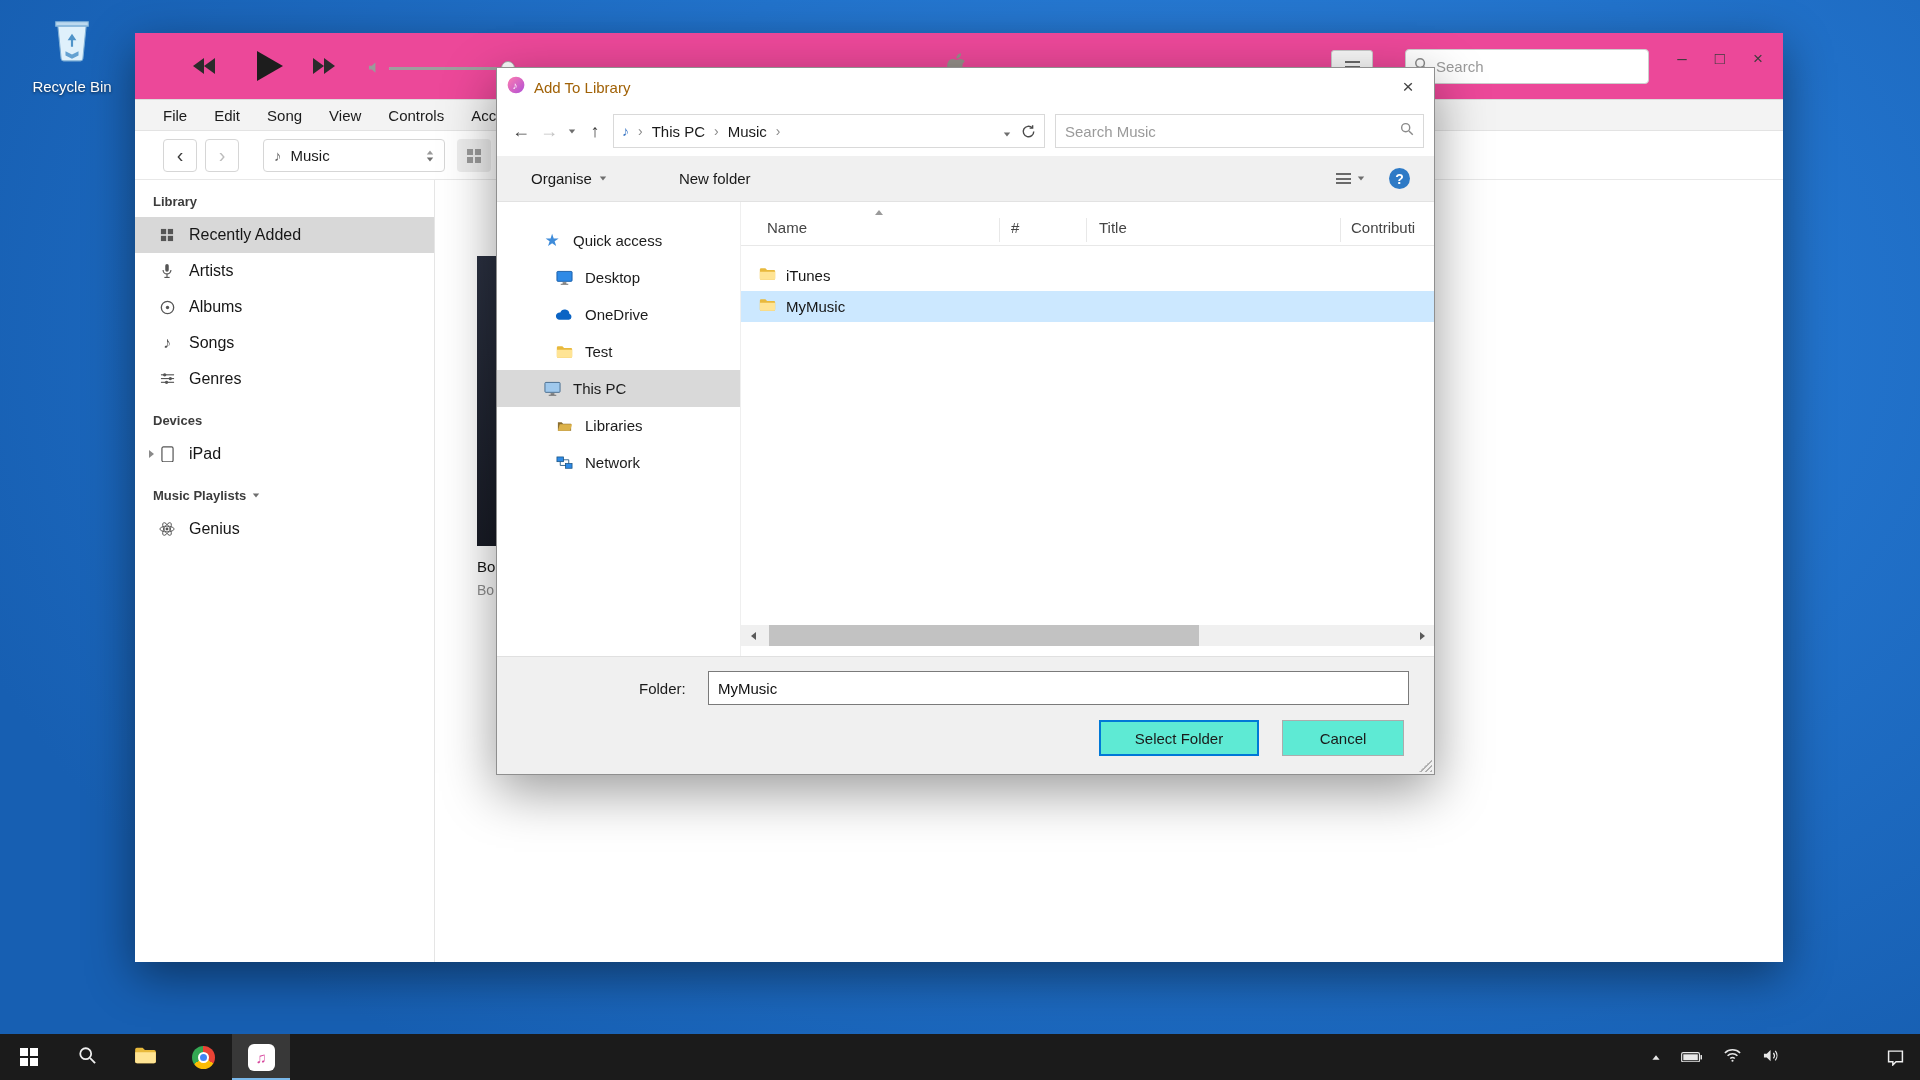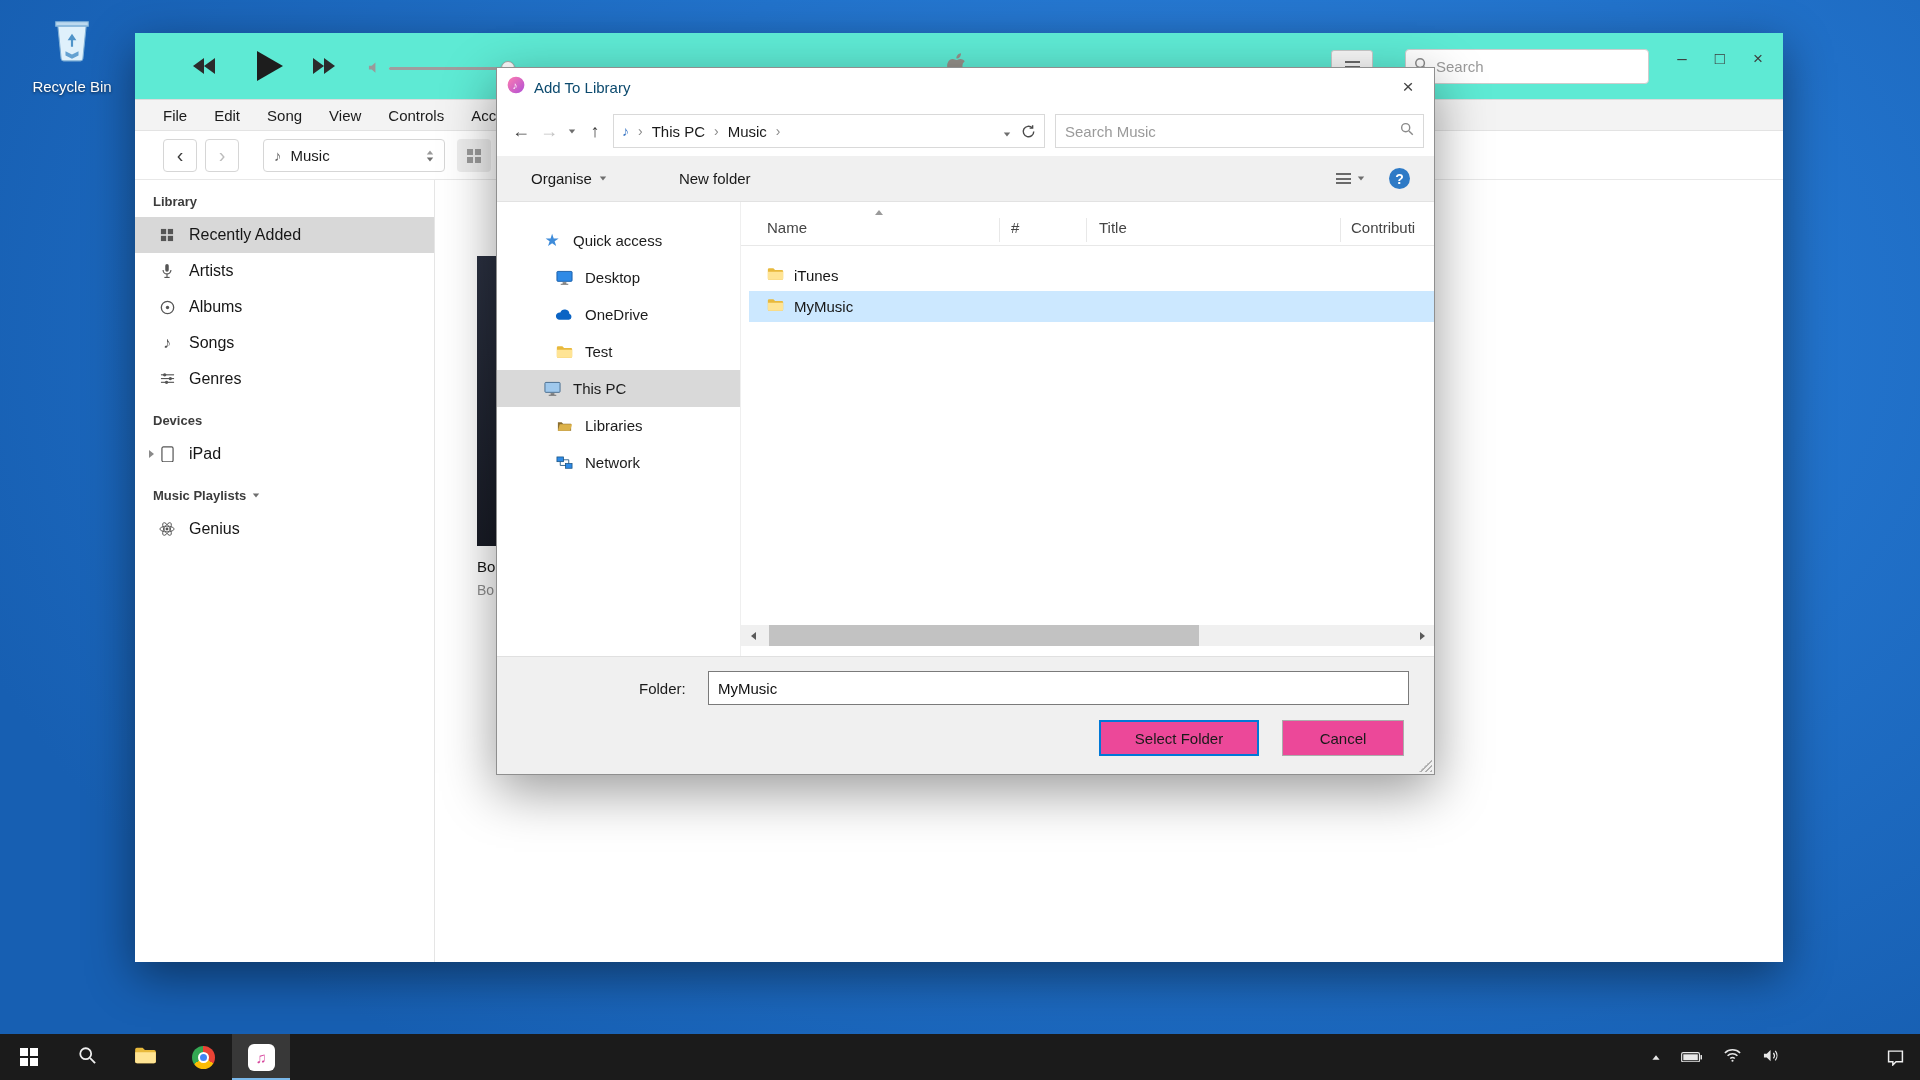"Search" .it-toolbar { background: #5eead4 -> #ec4899 }
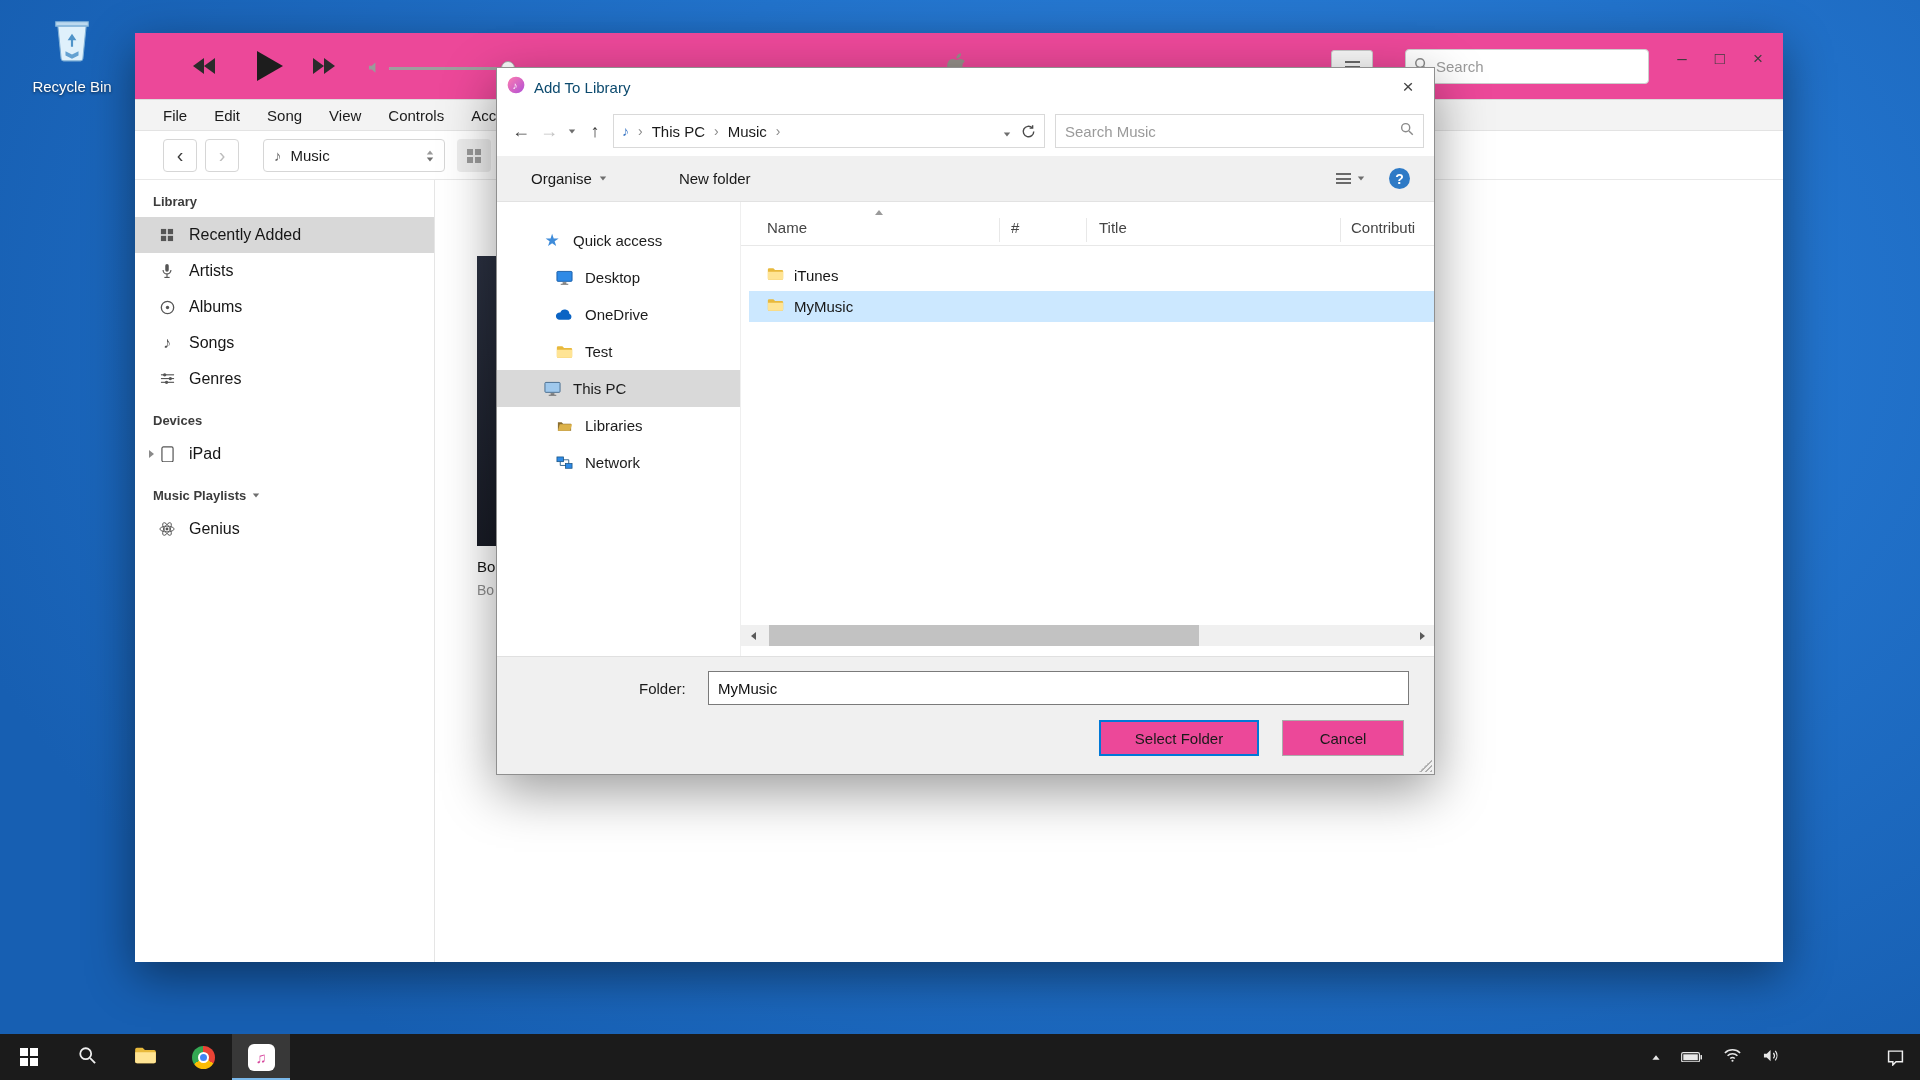"Add To Library" .dlg-title { color: #0c4a6e -> #a16207 }
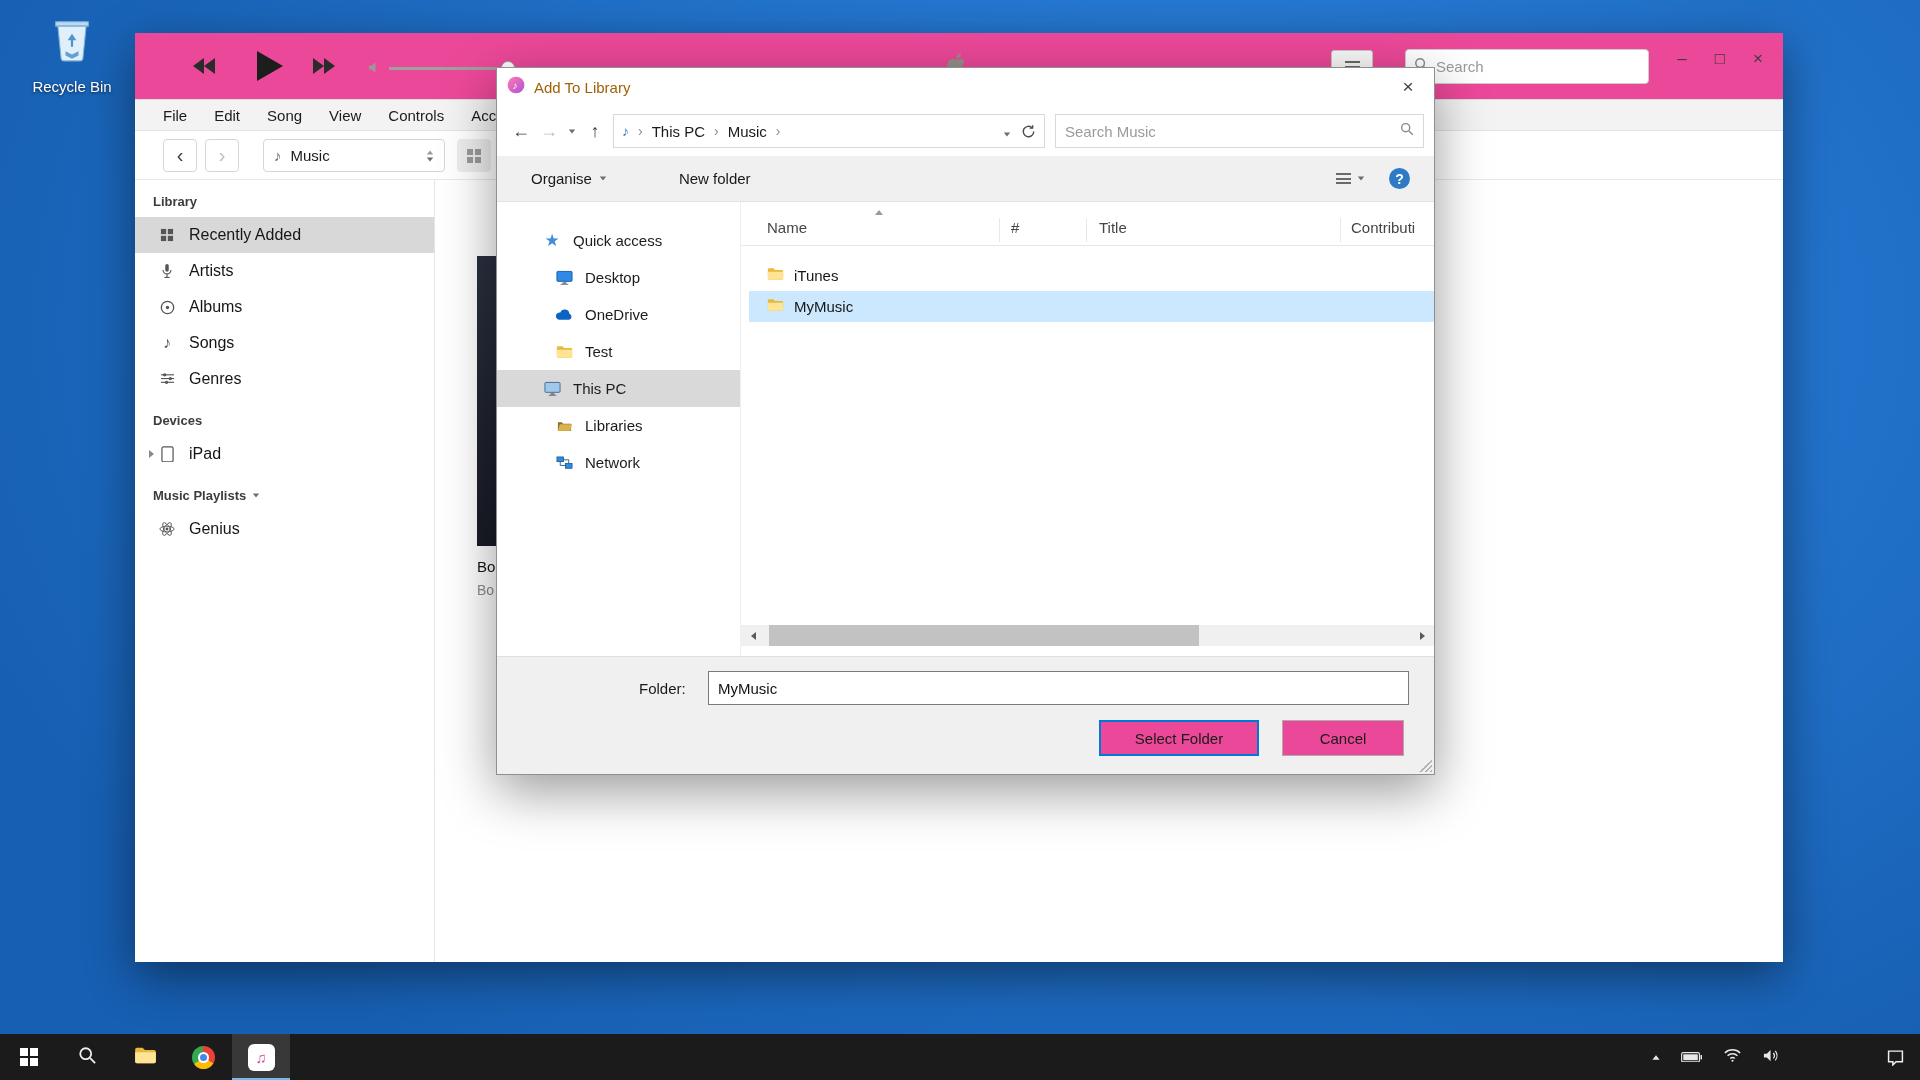"iTunes" .lrow { left: 8px -> 0 }
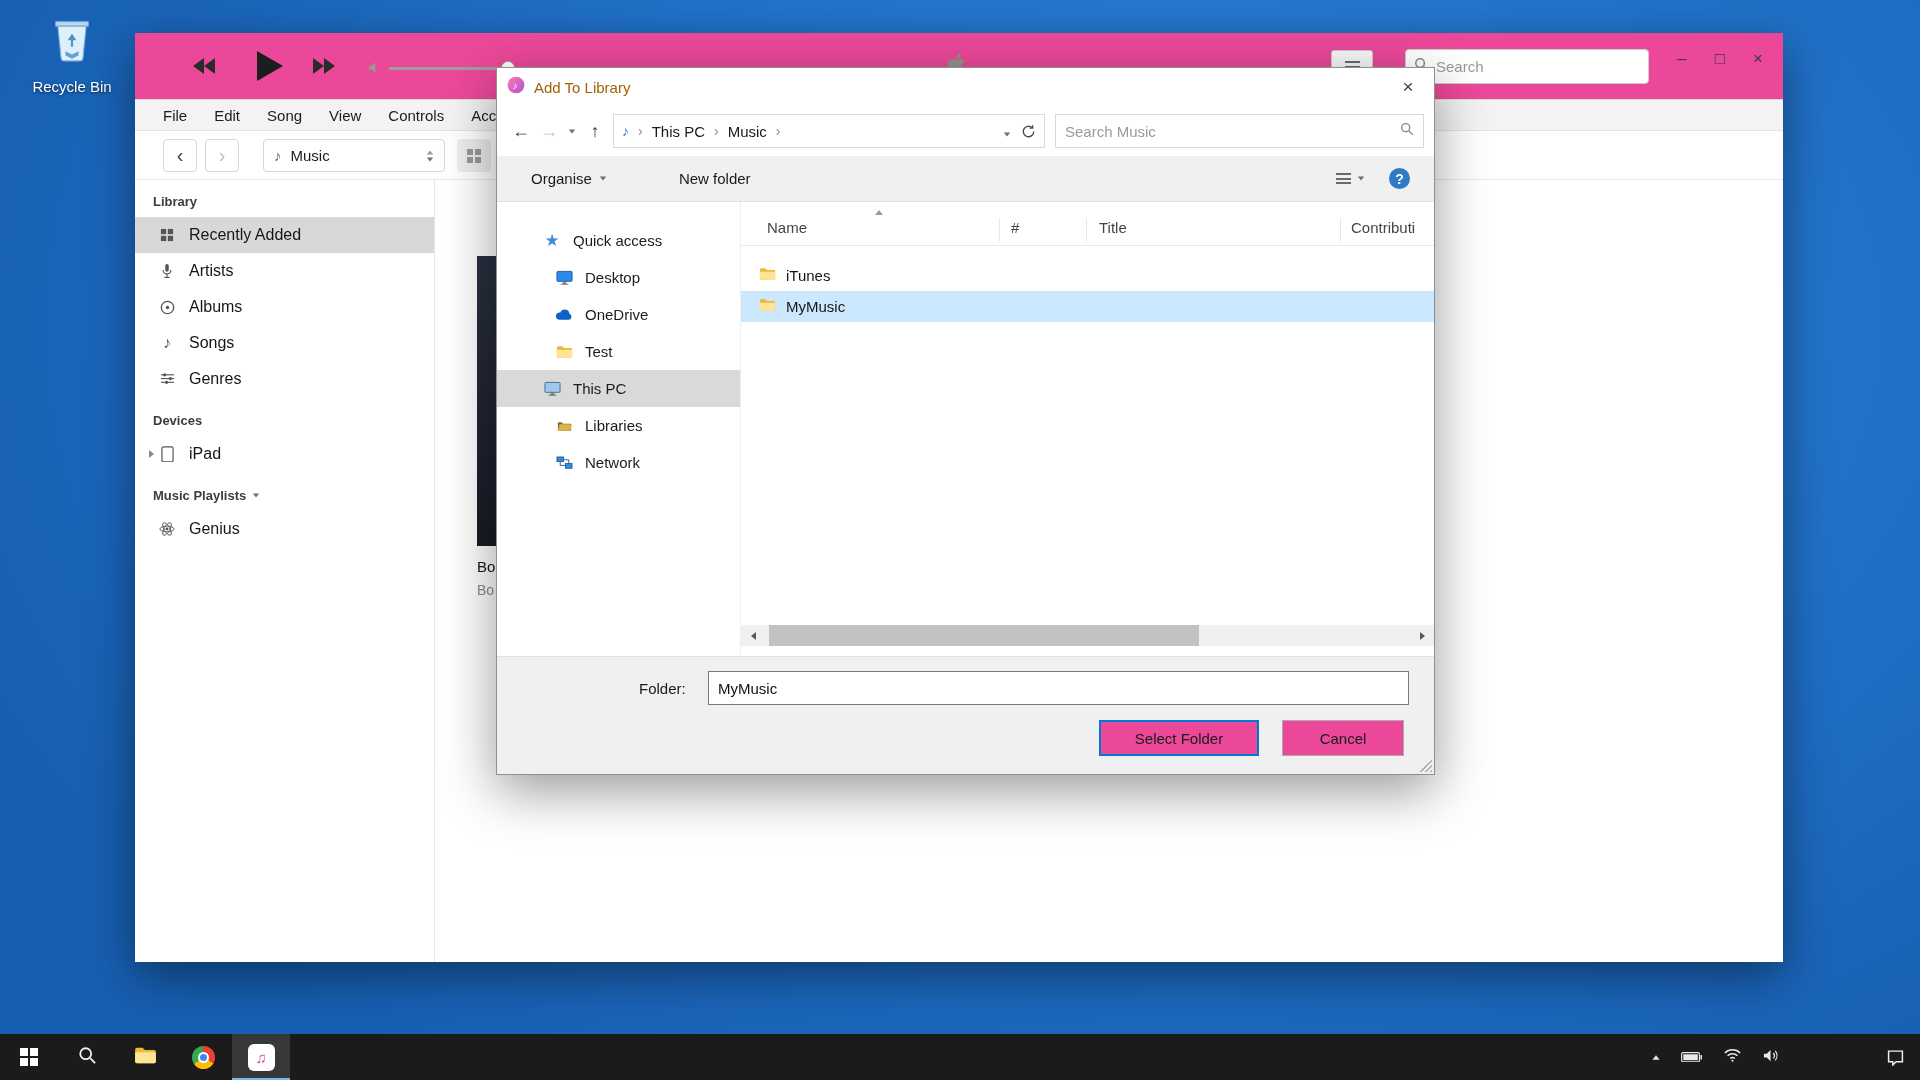"Select Folder" .btn { background: #ec4899 -> #5eead4 }
